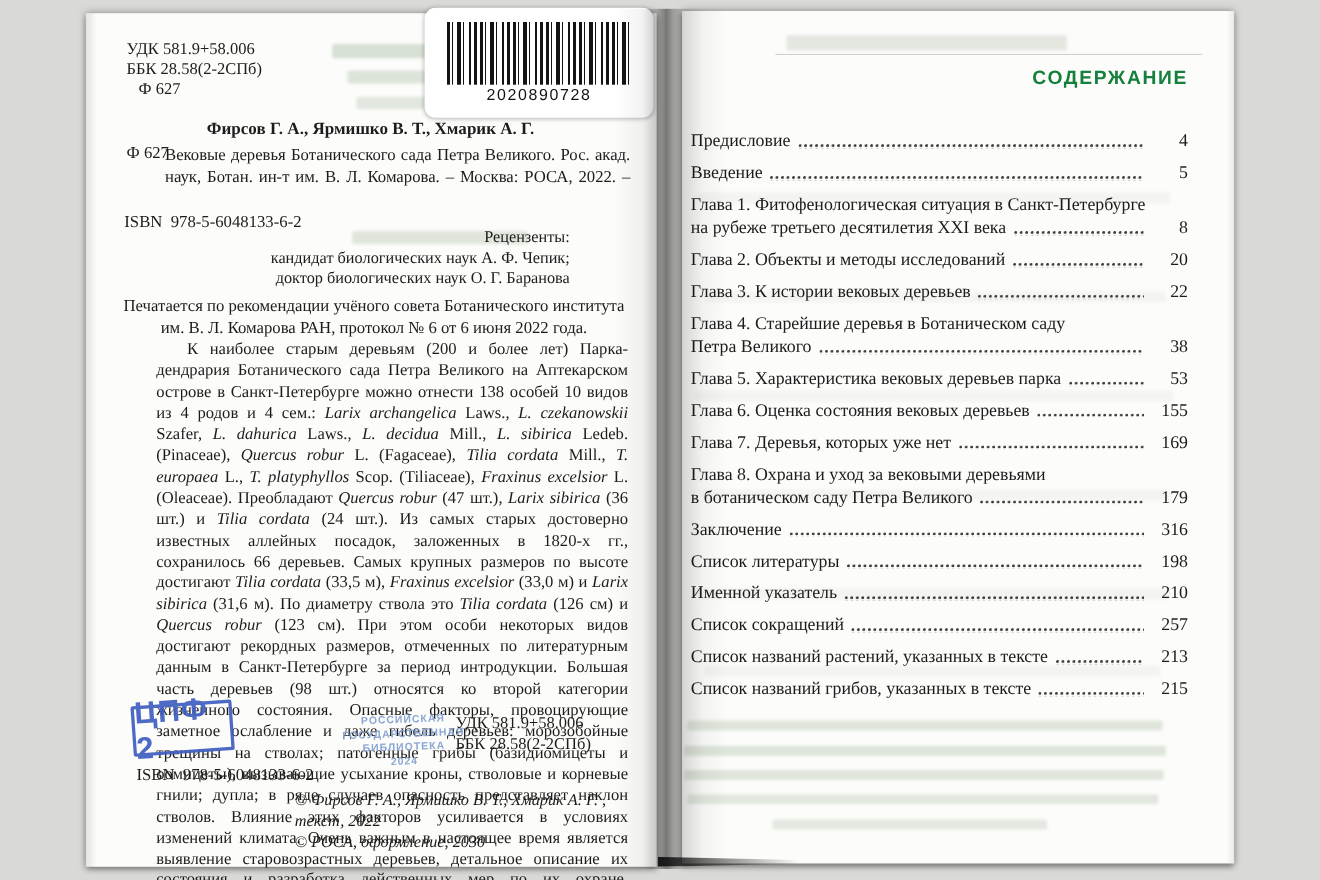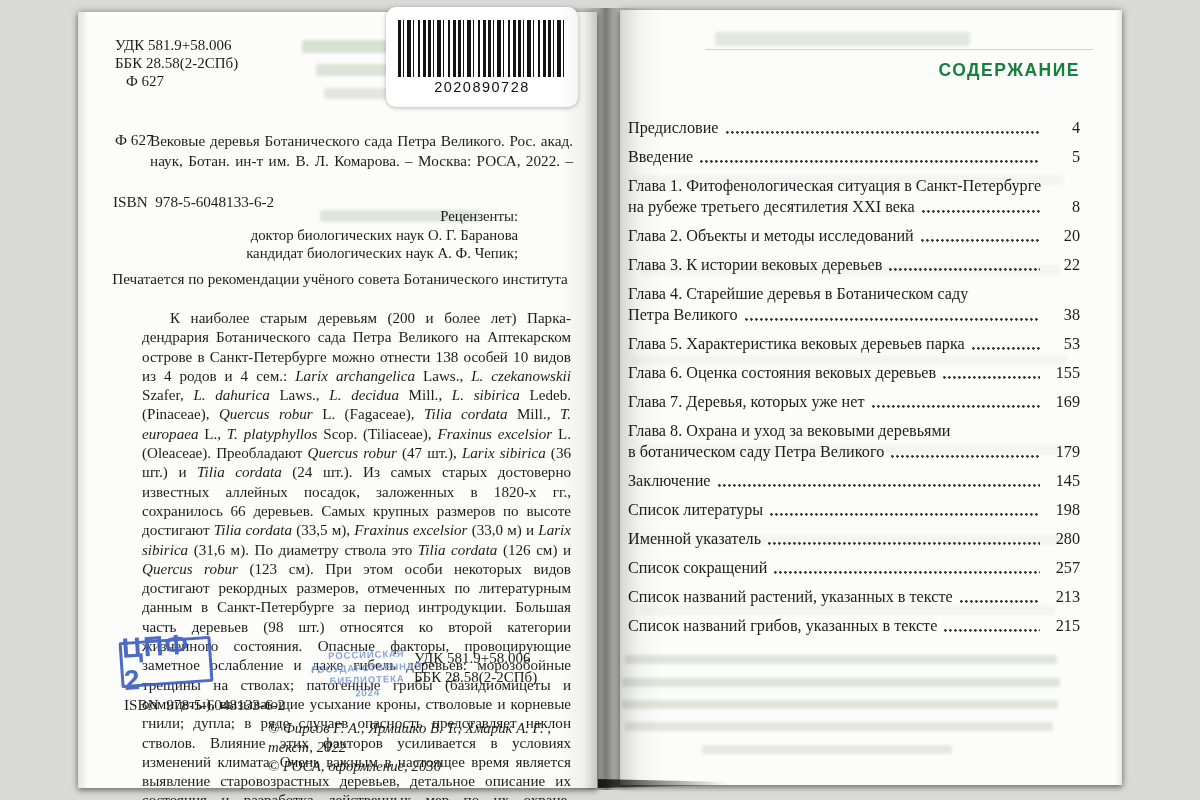"2020890728" .barcode-sticker { width: 192px -> 208px }
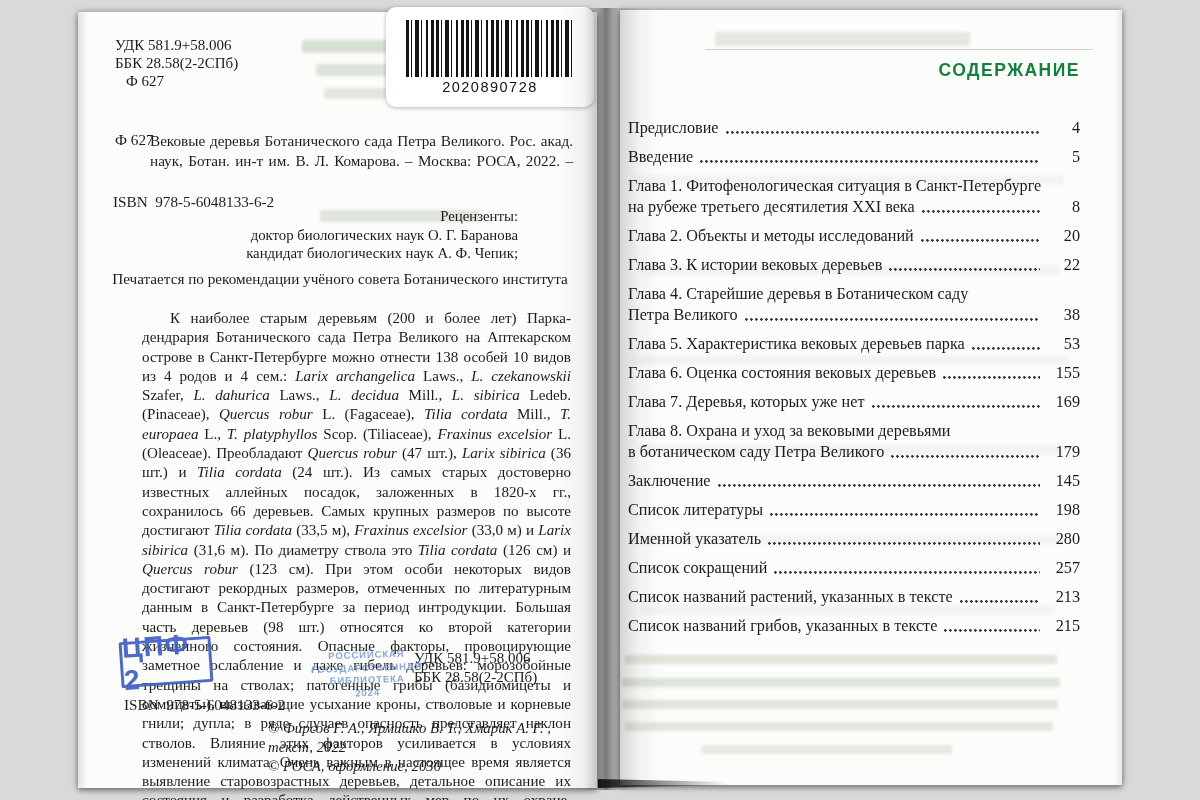"Фирсов Г. А., Ярмишко В." div.abs { html: none -> <div>Фирсов Г. А., Ярмишко В. Т., Хмарик А. Г.</div> }
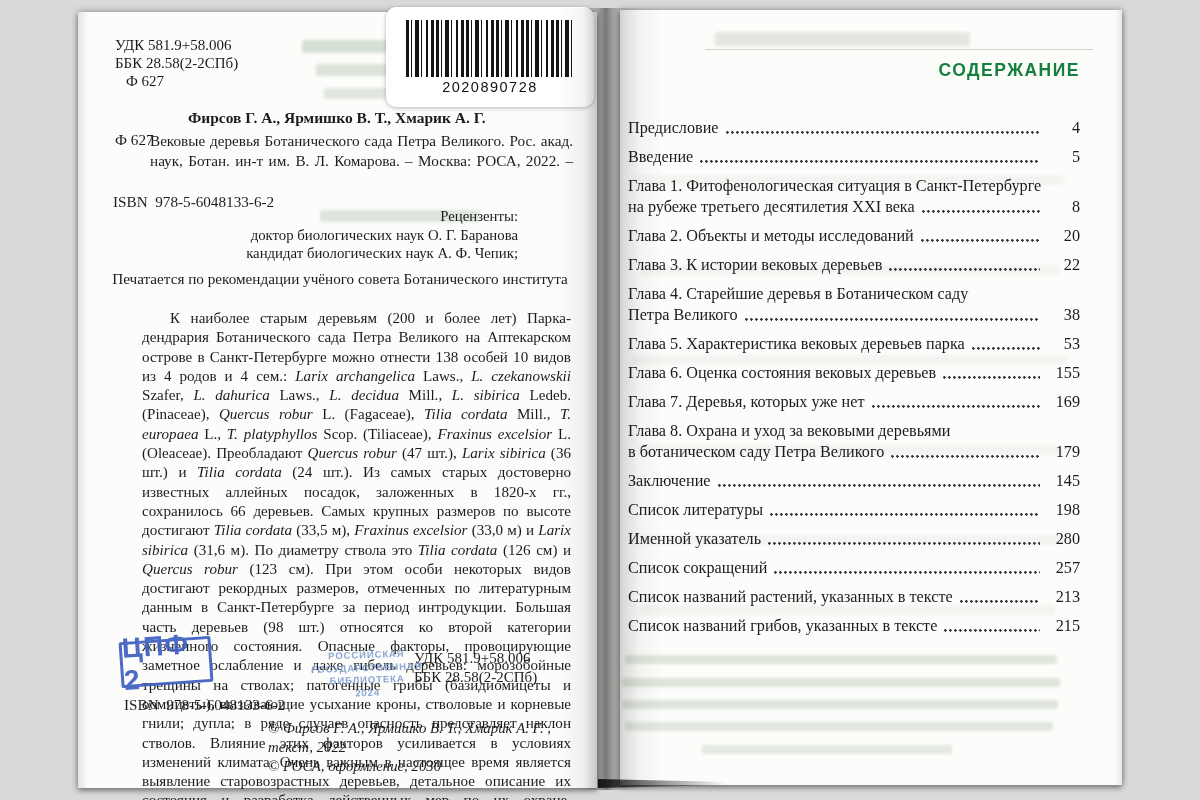"доктор биологических наук О. Г." div { order: before "кандидат биологических наук А. Ф." -> after "кандидат биологических наук А. Ф." }
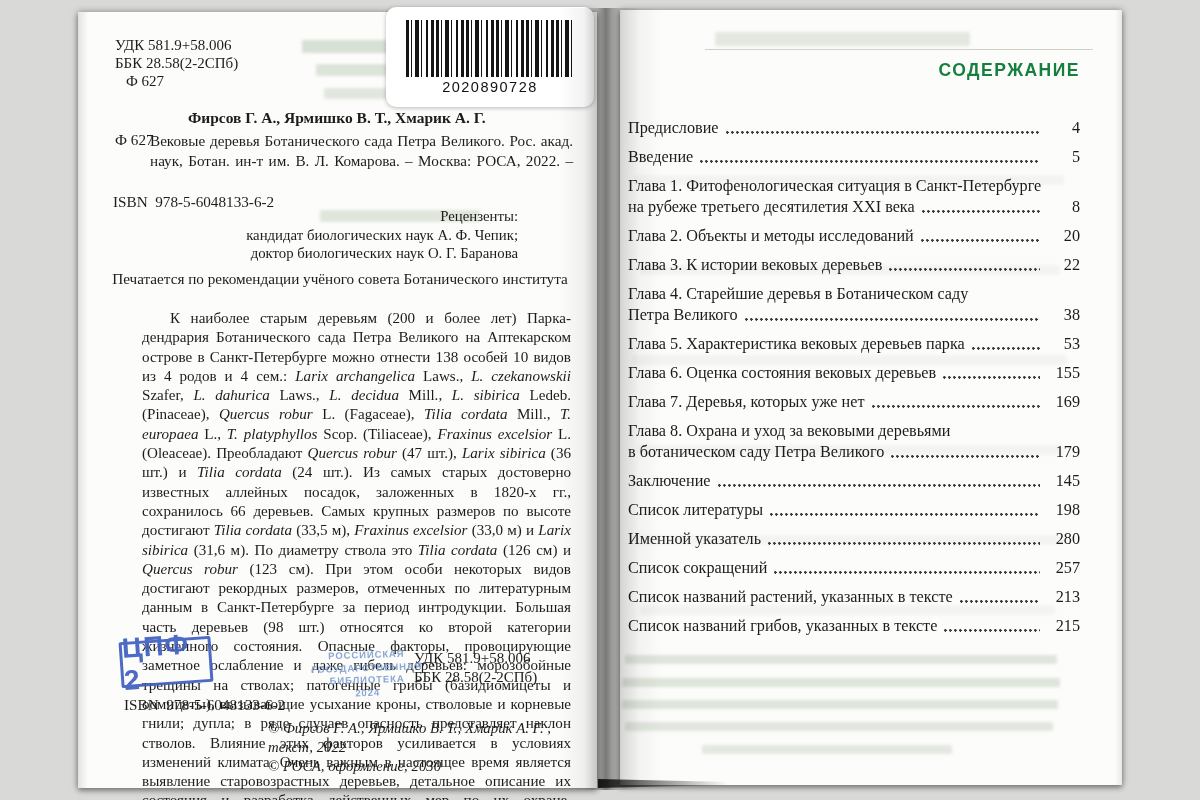"им. В. Л. Комарова РАН," div { html: none -> <div>им. В. Л. Комарова РАН, протокол № 6 от 6 июня 2022 года.</div> }
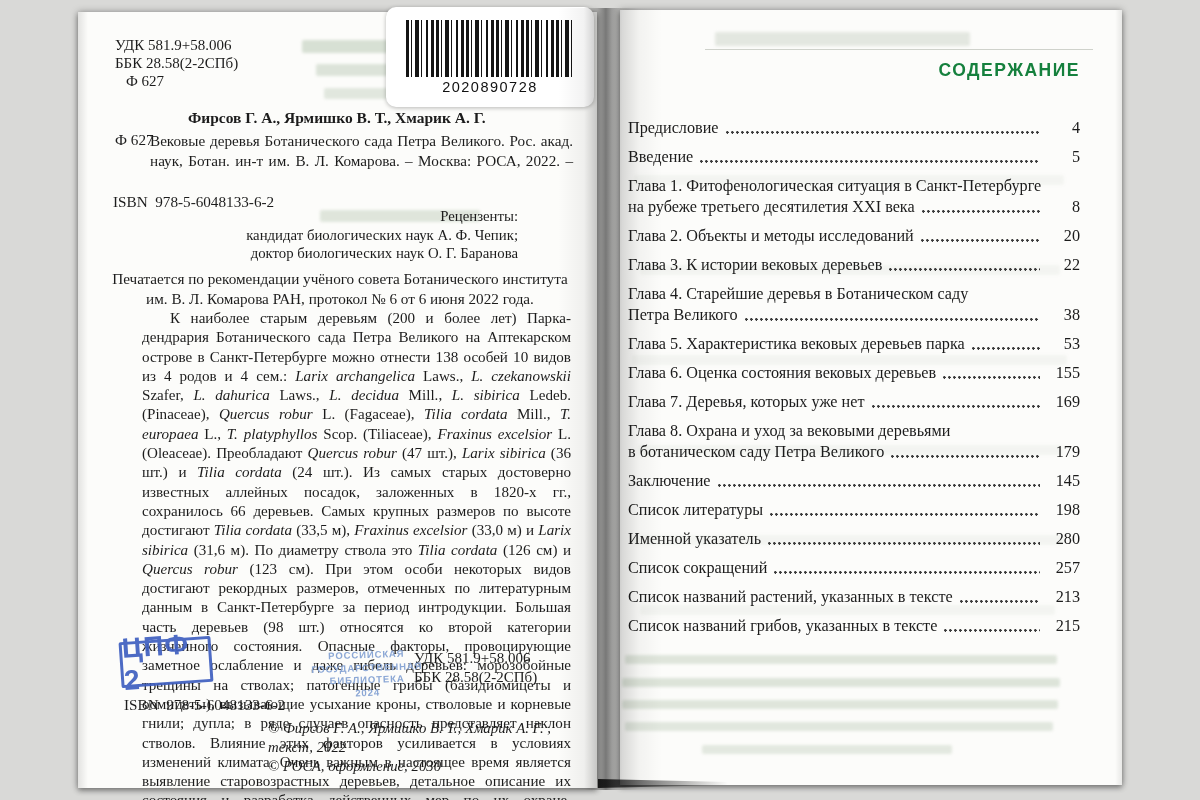"145" span.toc-page { text: 145 -> 316 }
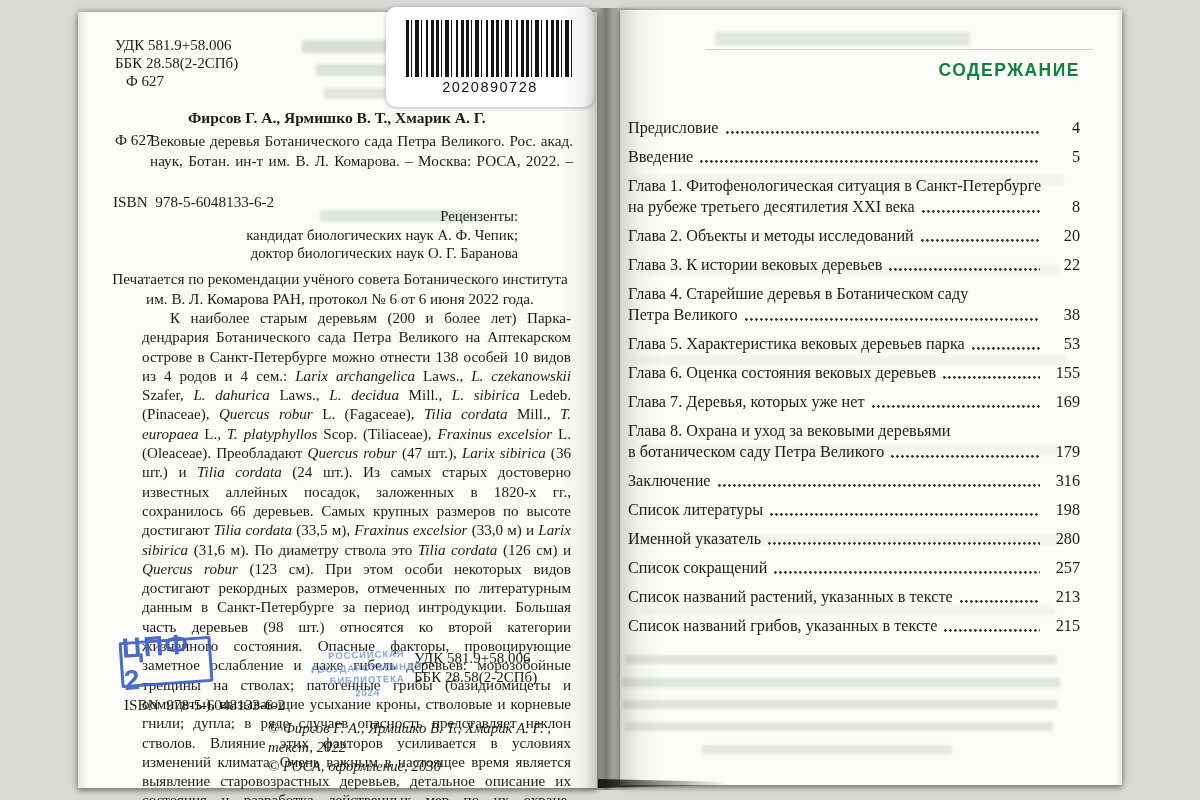"280" span.toc-page { text: 280 -> 210 }
